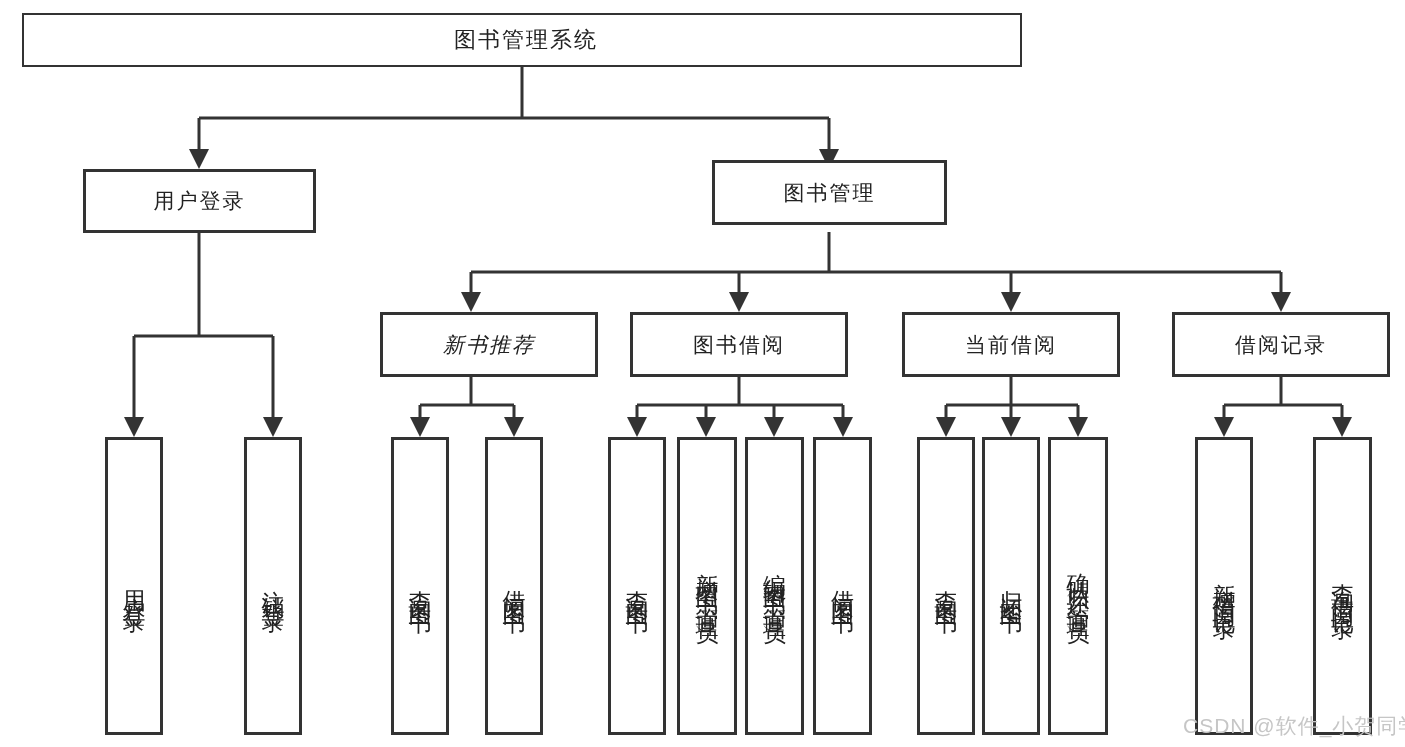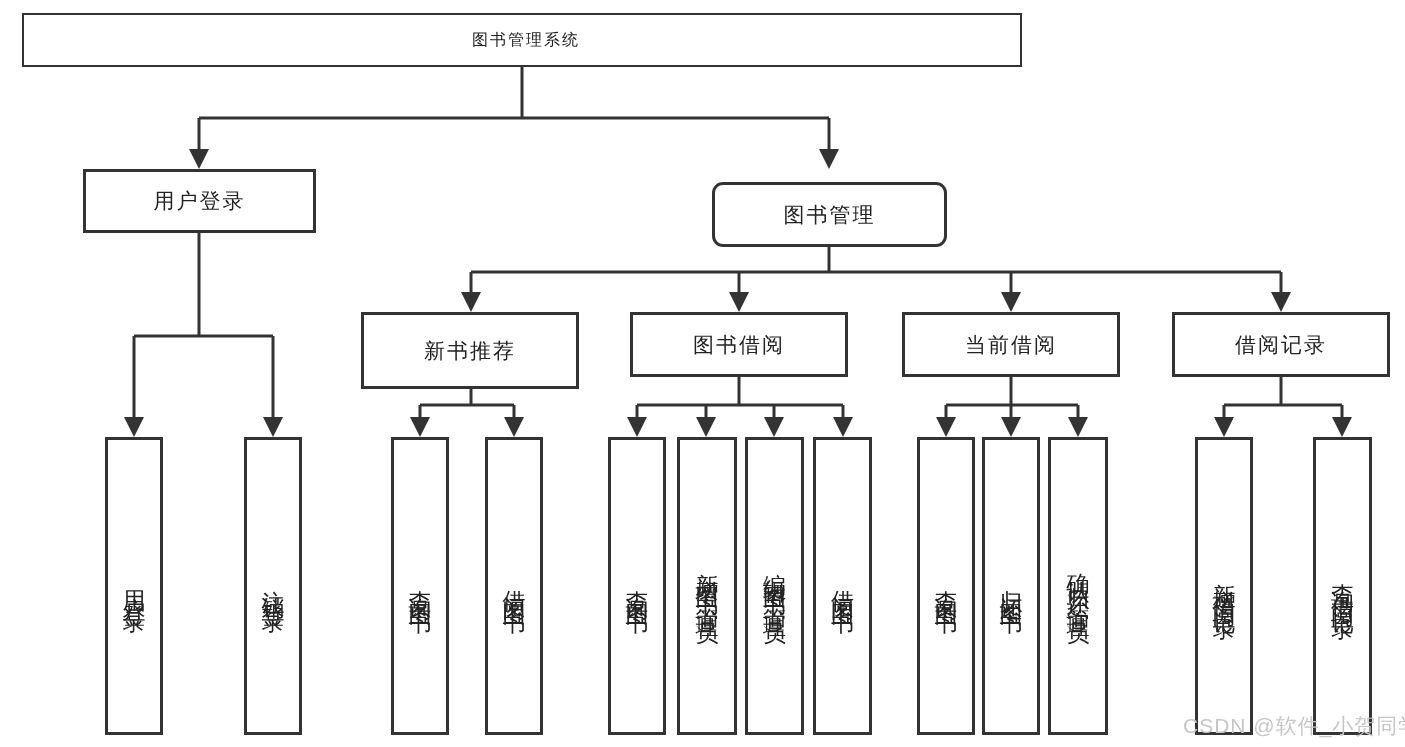"图书管理系统" .root .hlabel { font-size: 16px -> 22px }
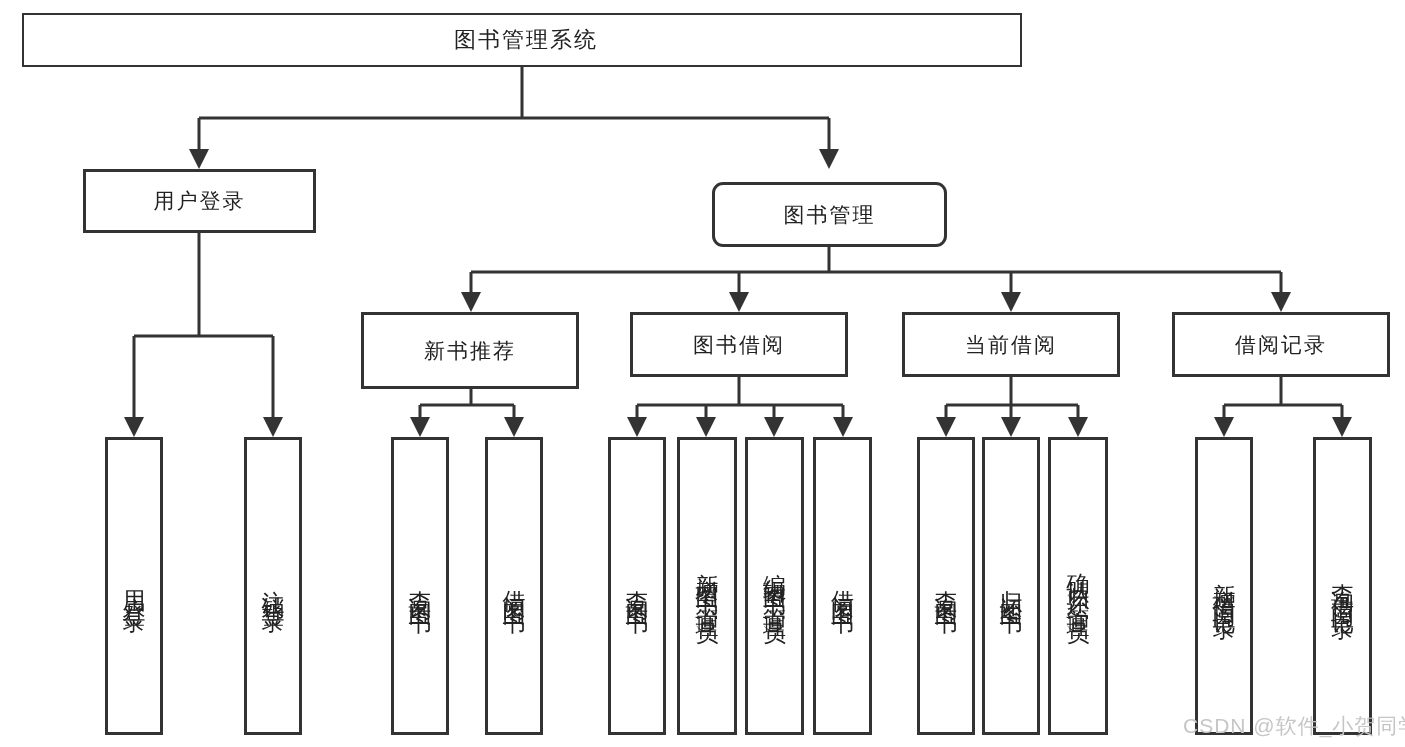"图书管理" div.node { border-radius: 11px -> none; top: 182px -> 160px }
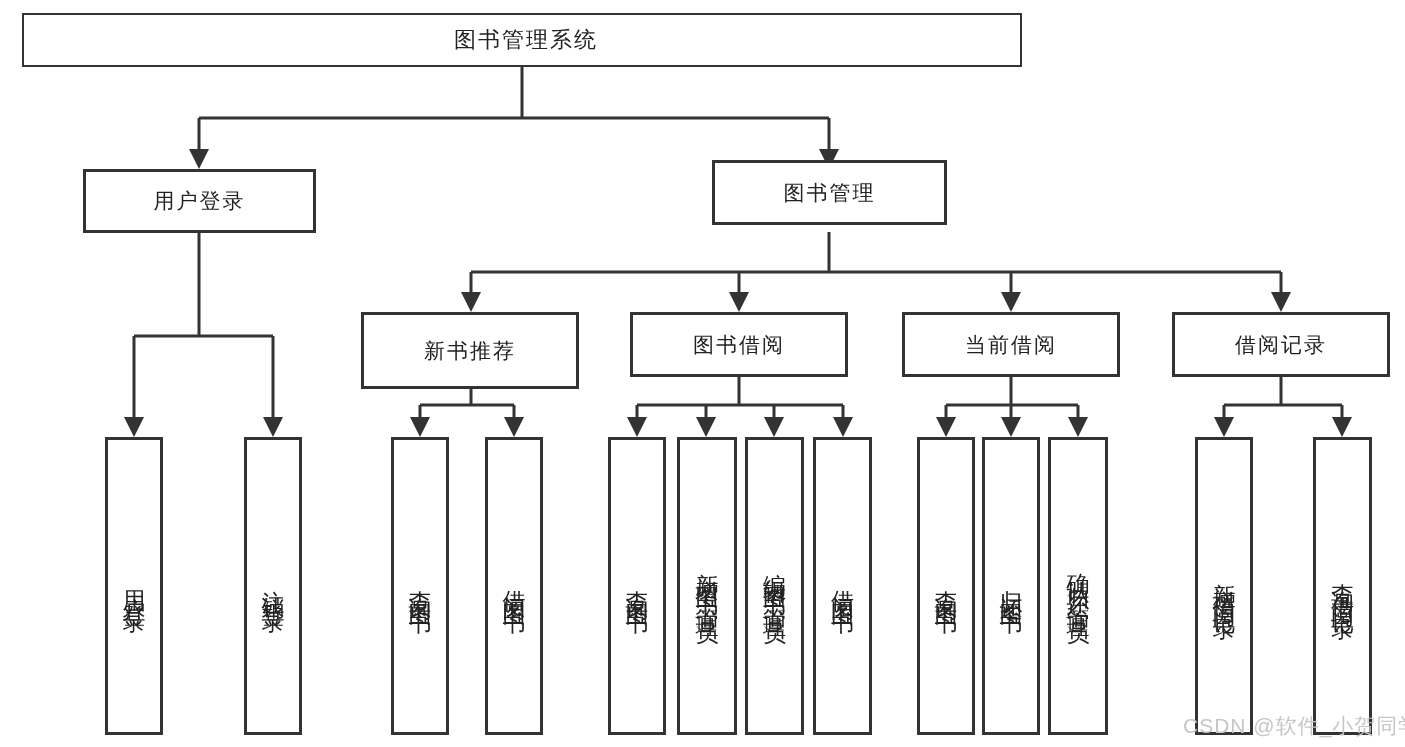"新书推荐" div.node { font-style: none -> italic; height: 77px -> 65px; left: 361px -> 380px }
